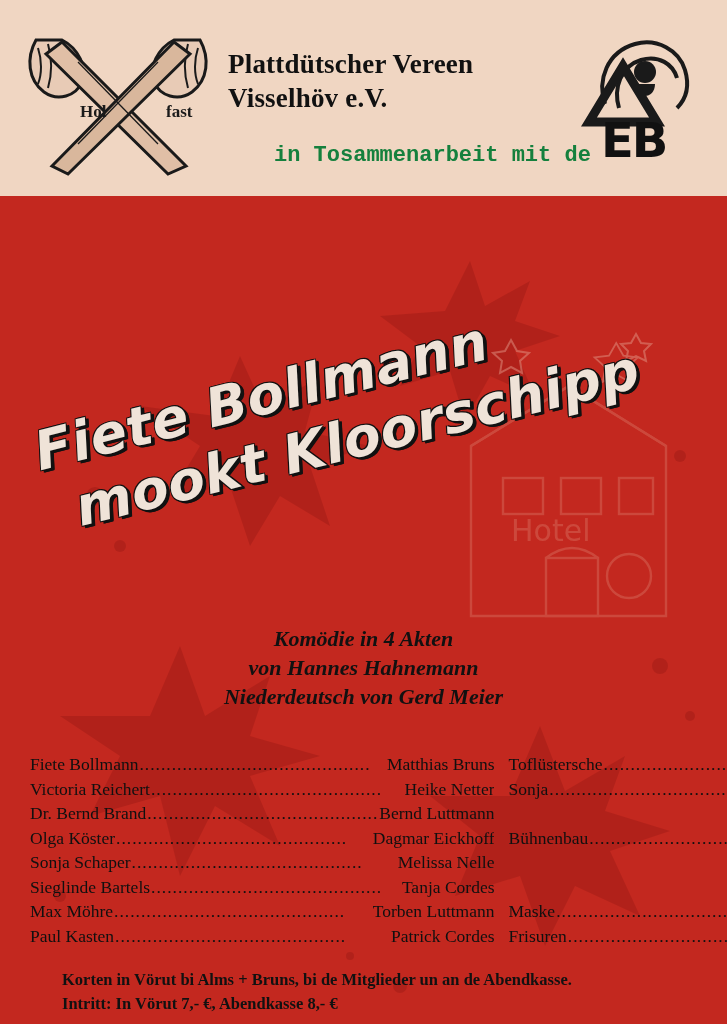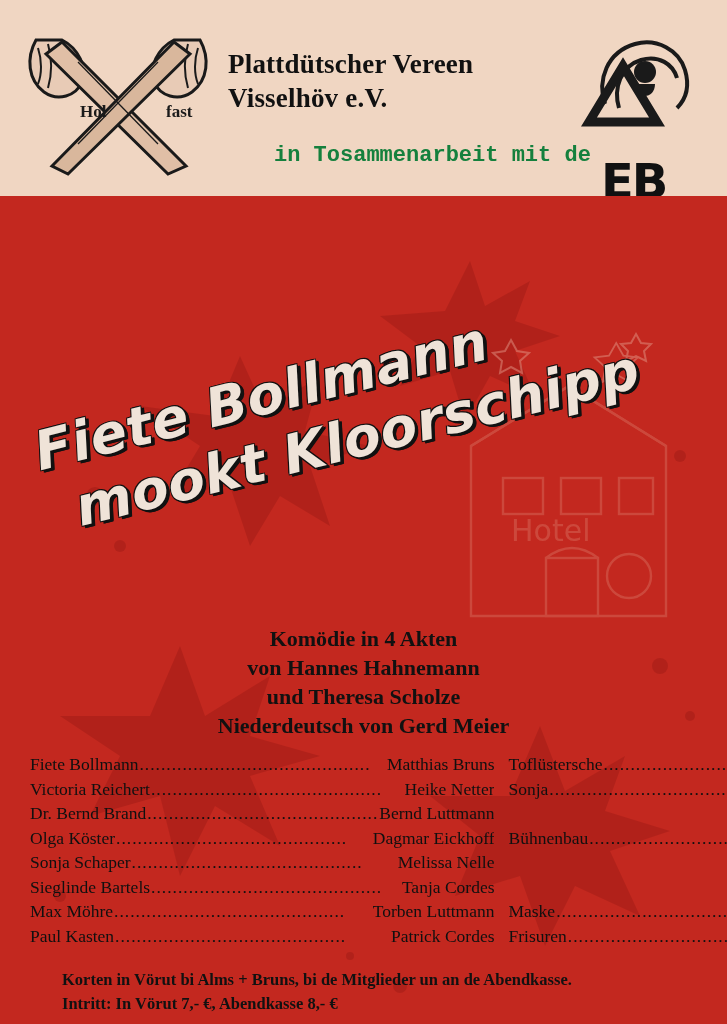"EB" .leb-text { margin-top: 41px -> none }
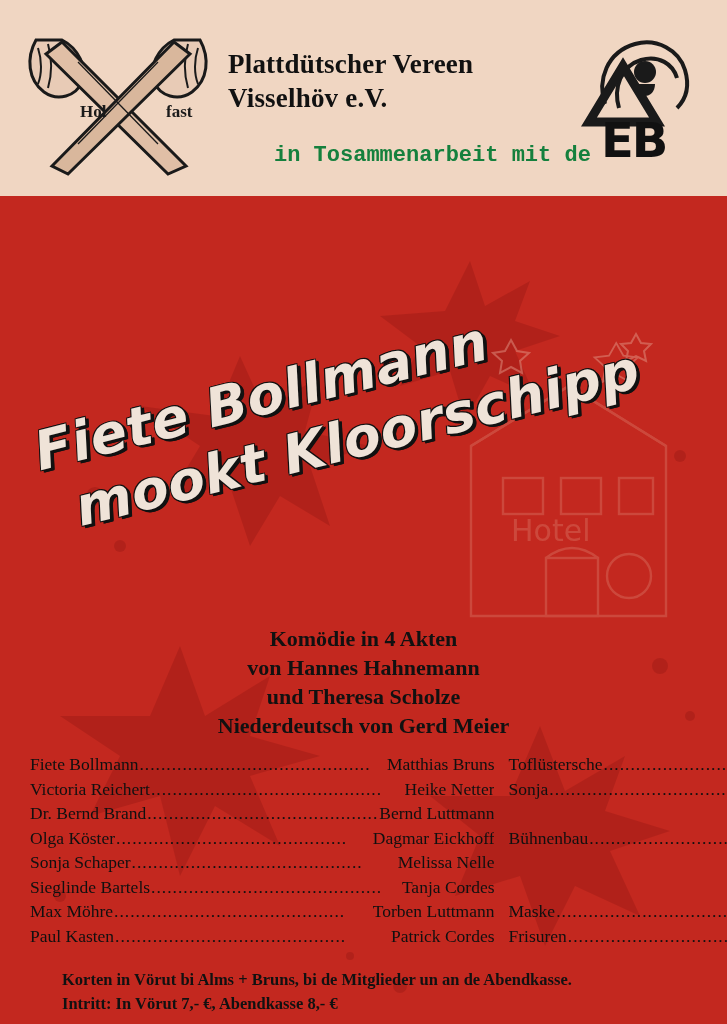"Komödie in 4 Akten" .credits { font-style: none -> italic }
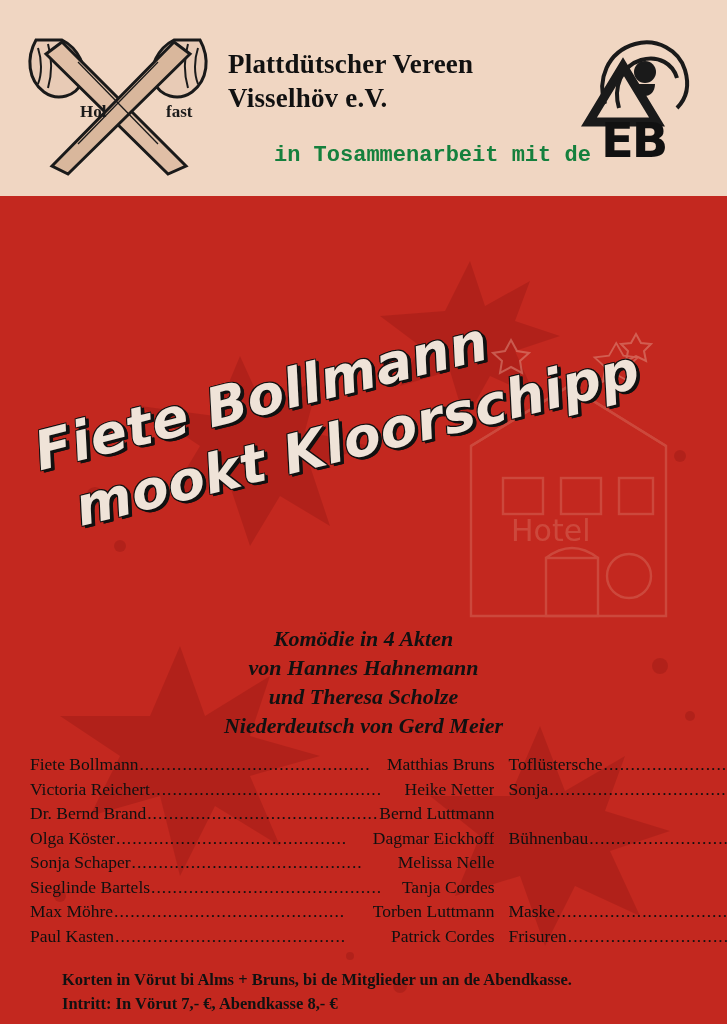"und Theresa Scholze" div { html: <div>und Theresa Scholze</div> -> none }
